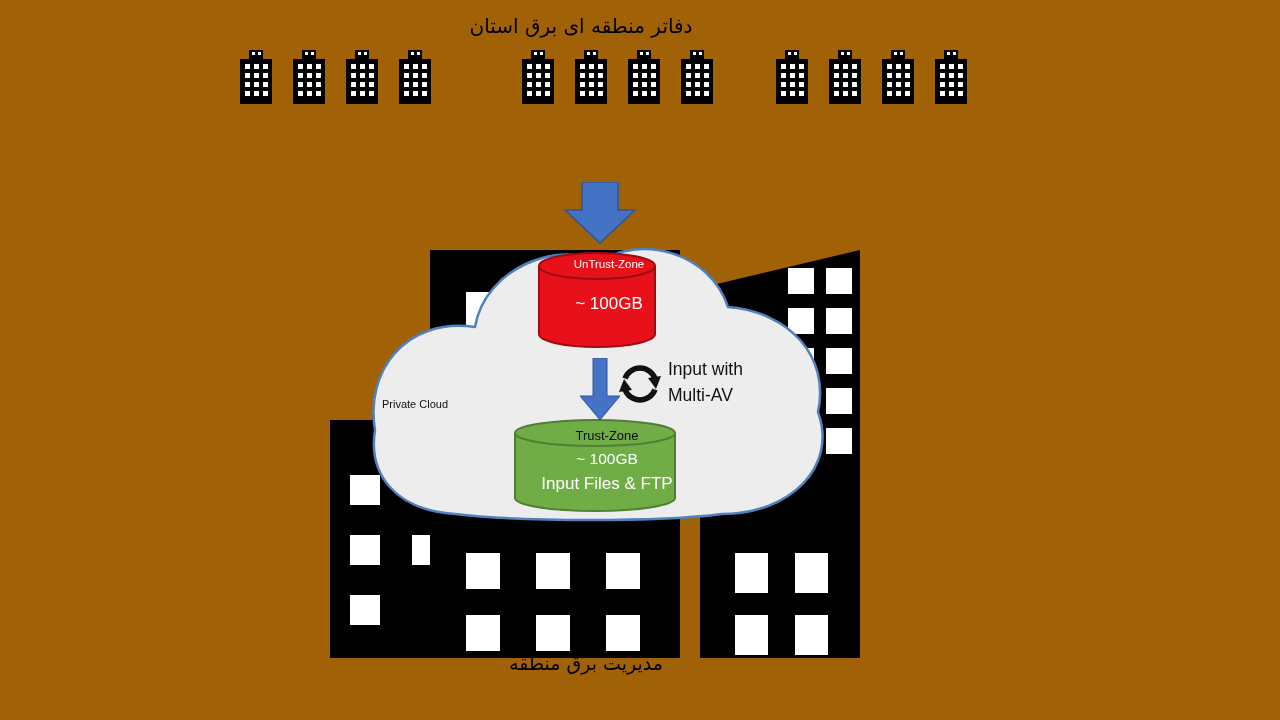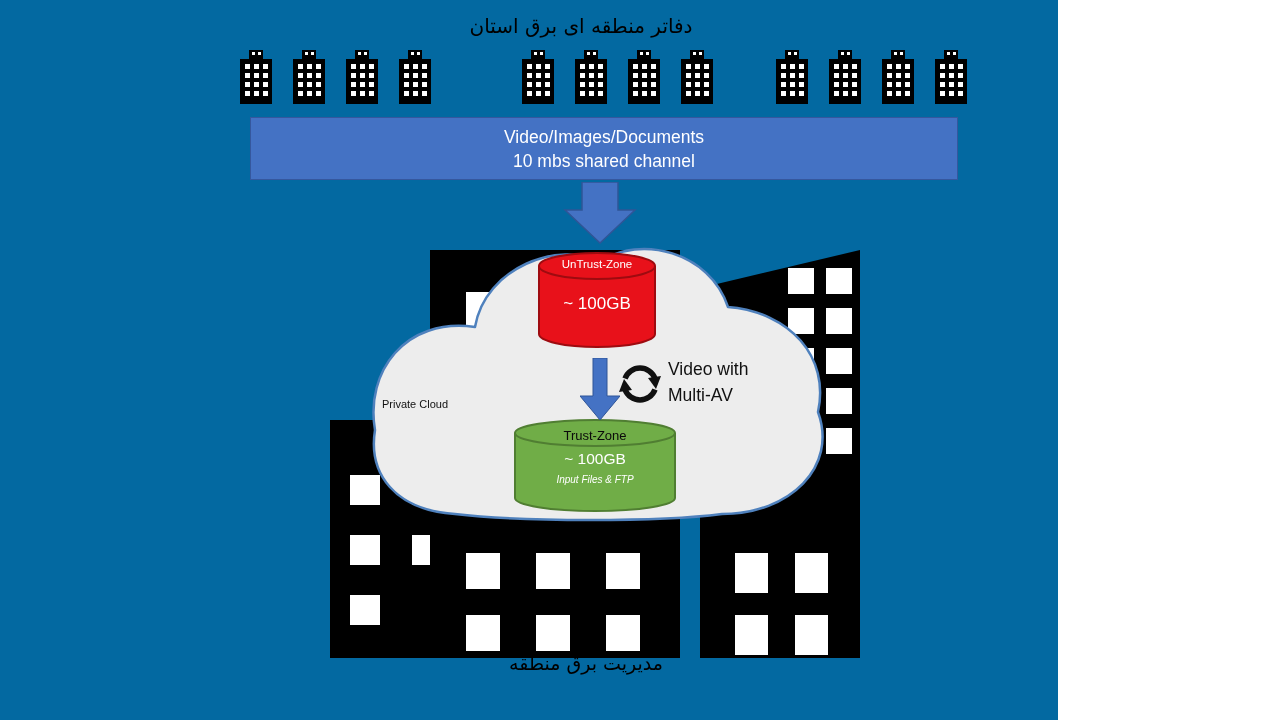"دفاتر منطقه ای برق استان" #canvas { background: #0369a1 -> #a16207; width: 1058px -> 1280px }
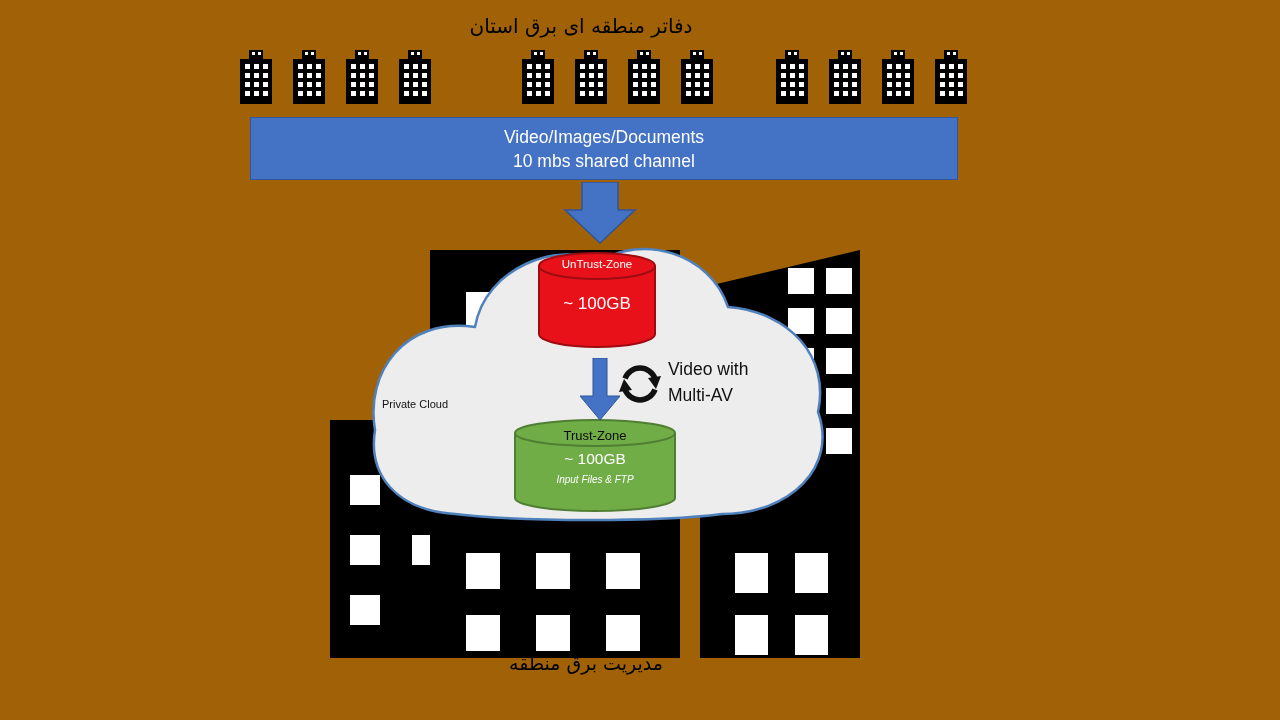"Video/Images/Documents" div.abs { html: <div> <div>Video/Images/Documents</div> <div>10 mbs shared channel</div> </div> -> none }
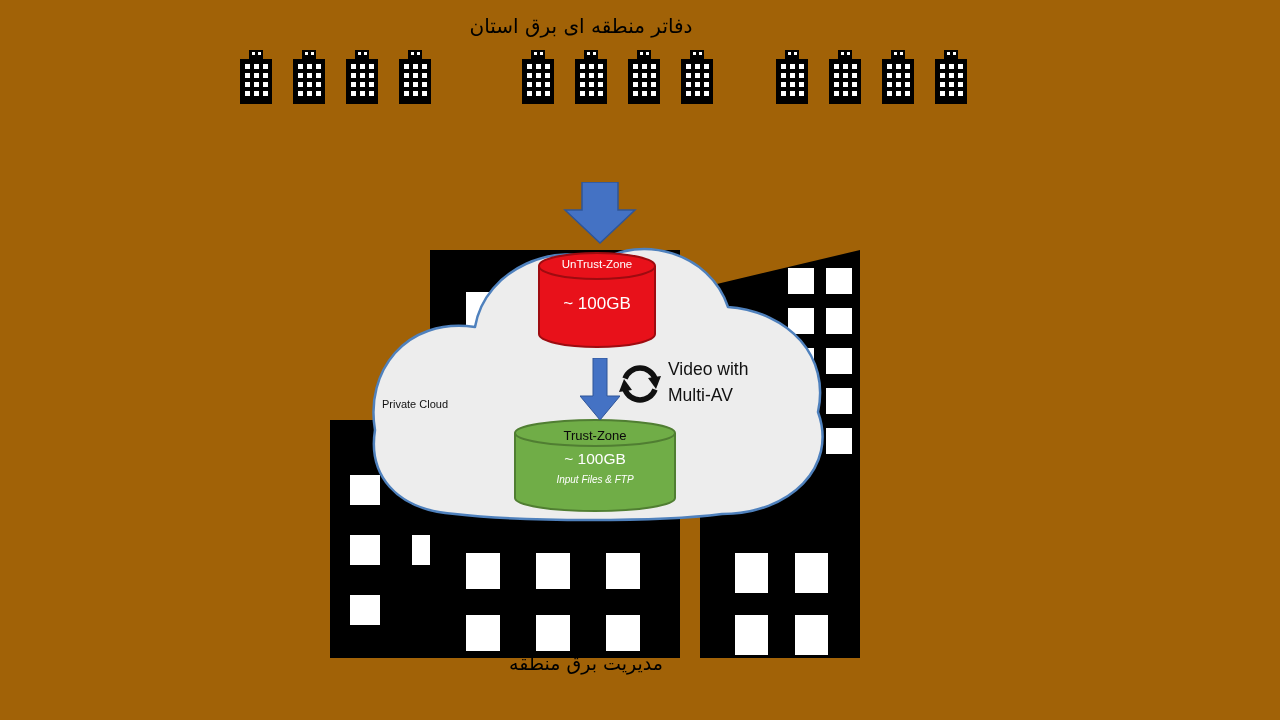"UnTrust-Zone" .cyl-text { margin-left: none -> 12px }
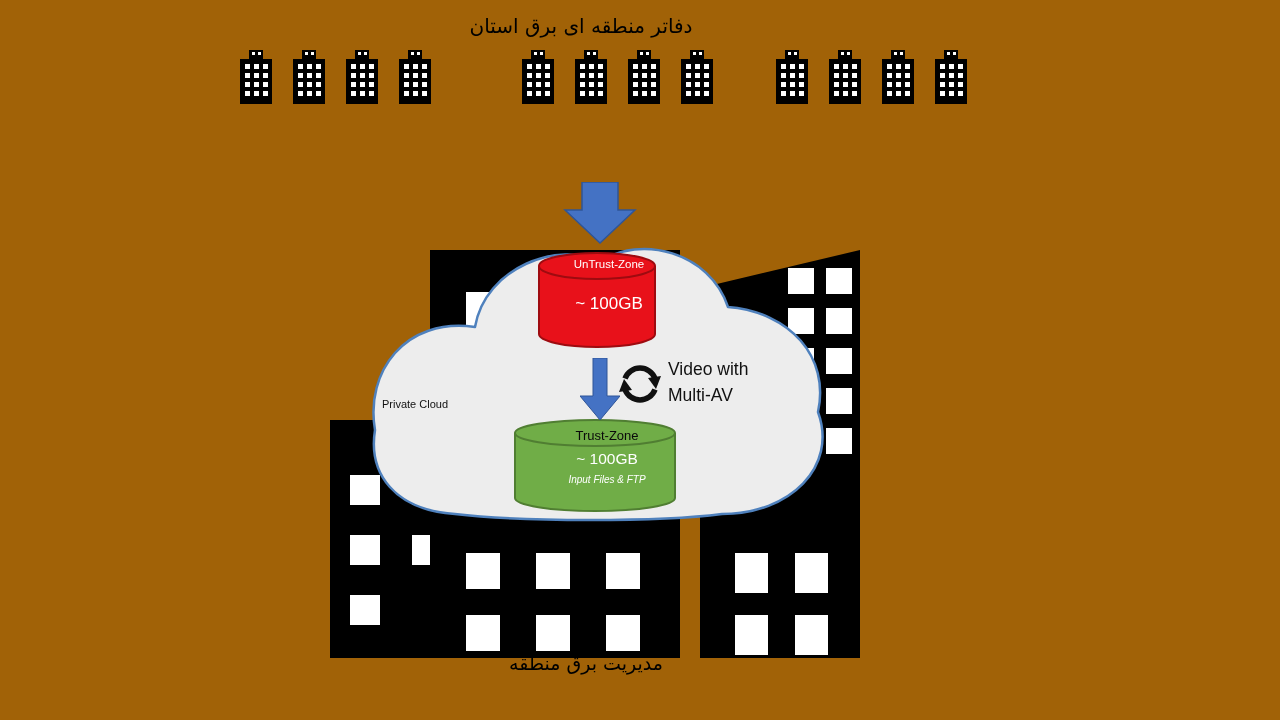"Video with" div { text: Video -> Input }
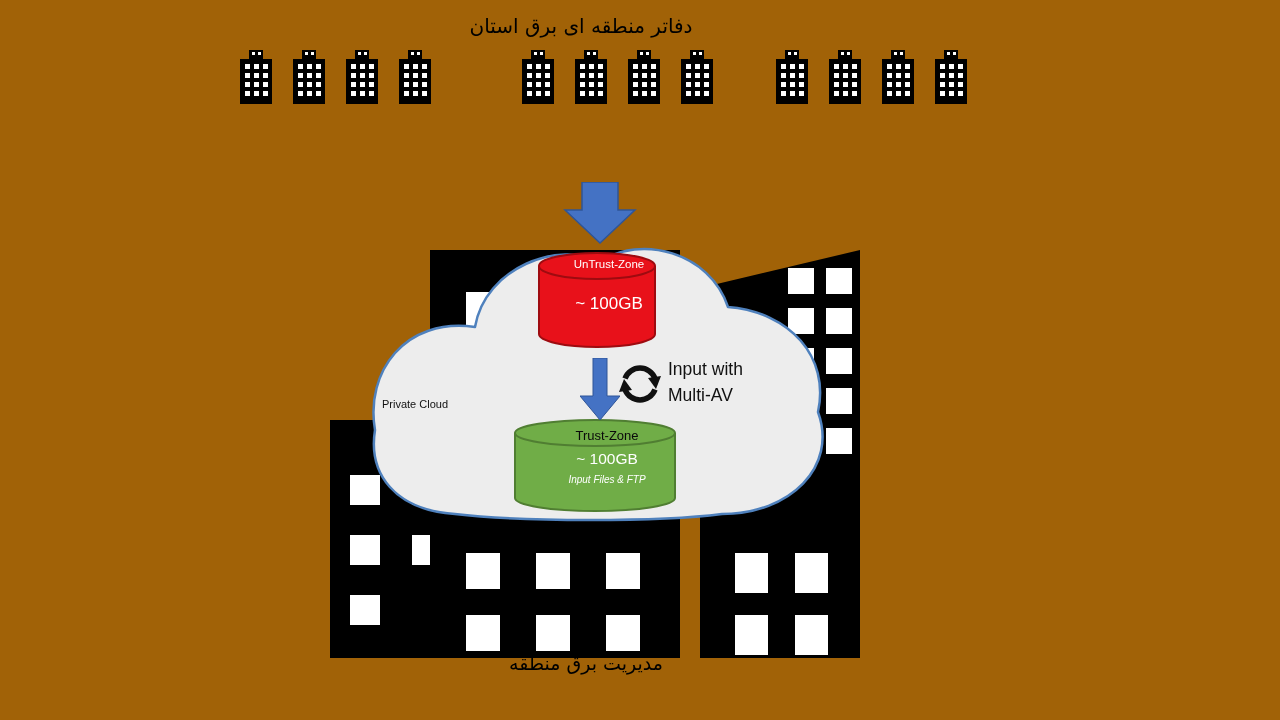"Input Files & FTP" #trust-sub { font-size: 10px -> 17px; font-style: italic -> none }
